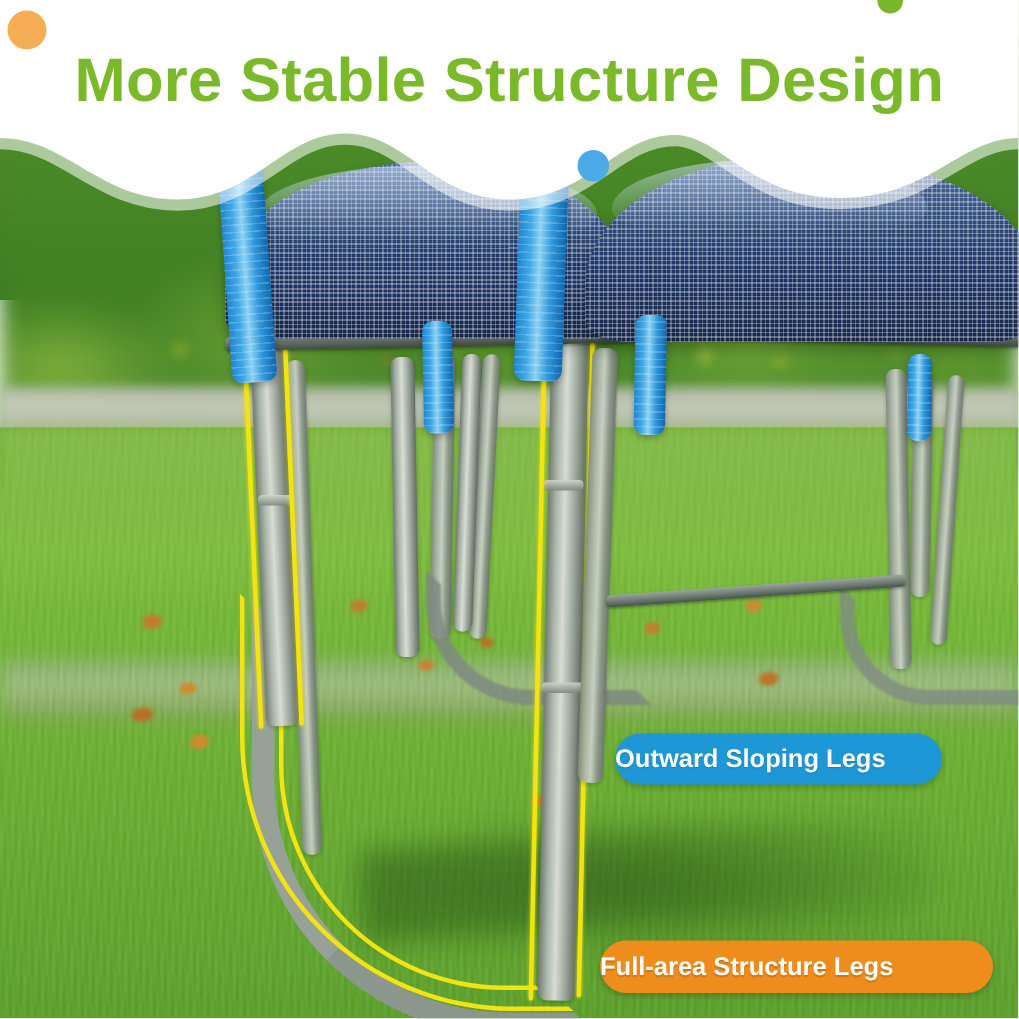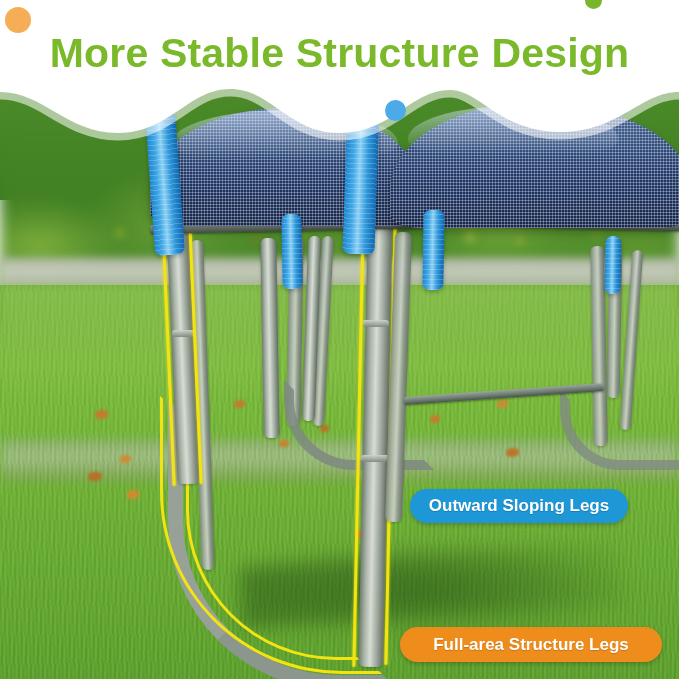"Outward Sloping Legs" .badge { justify-content: center -> none }
